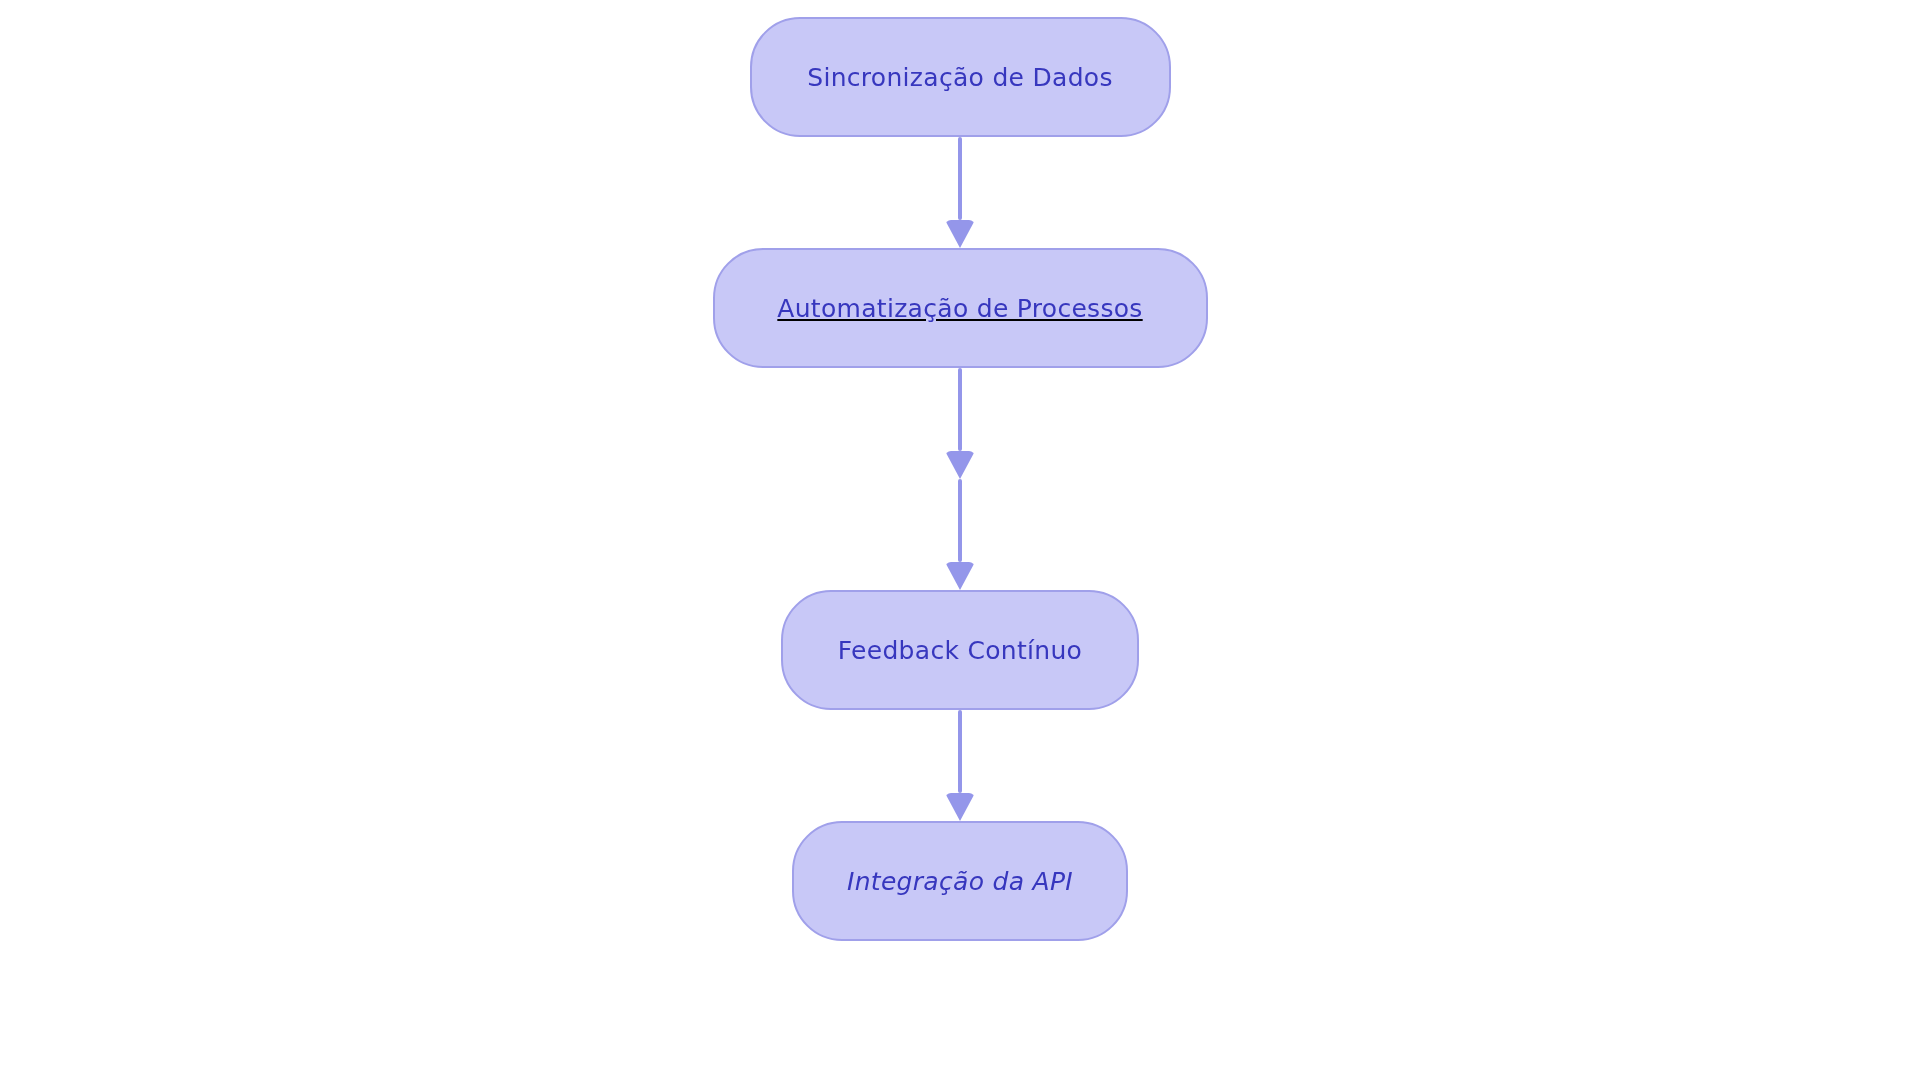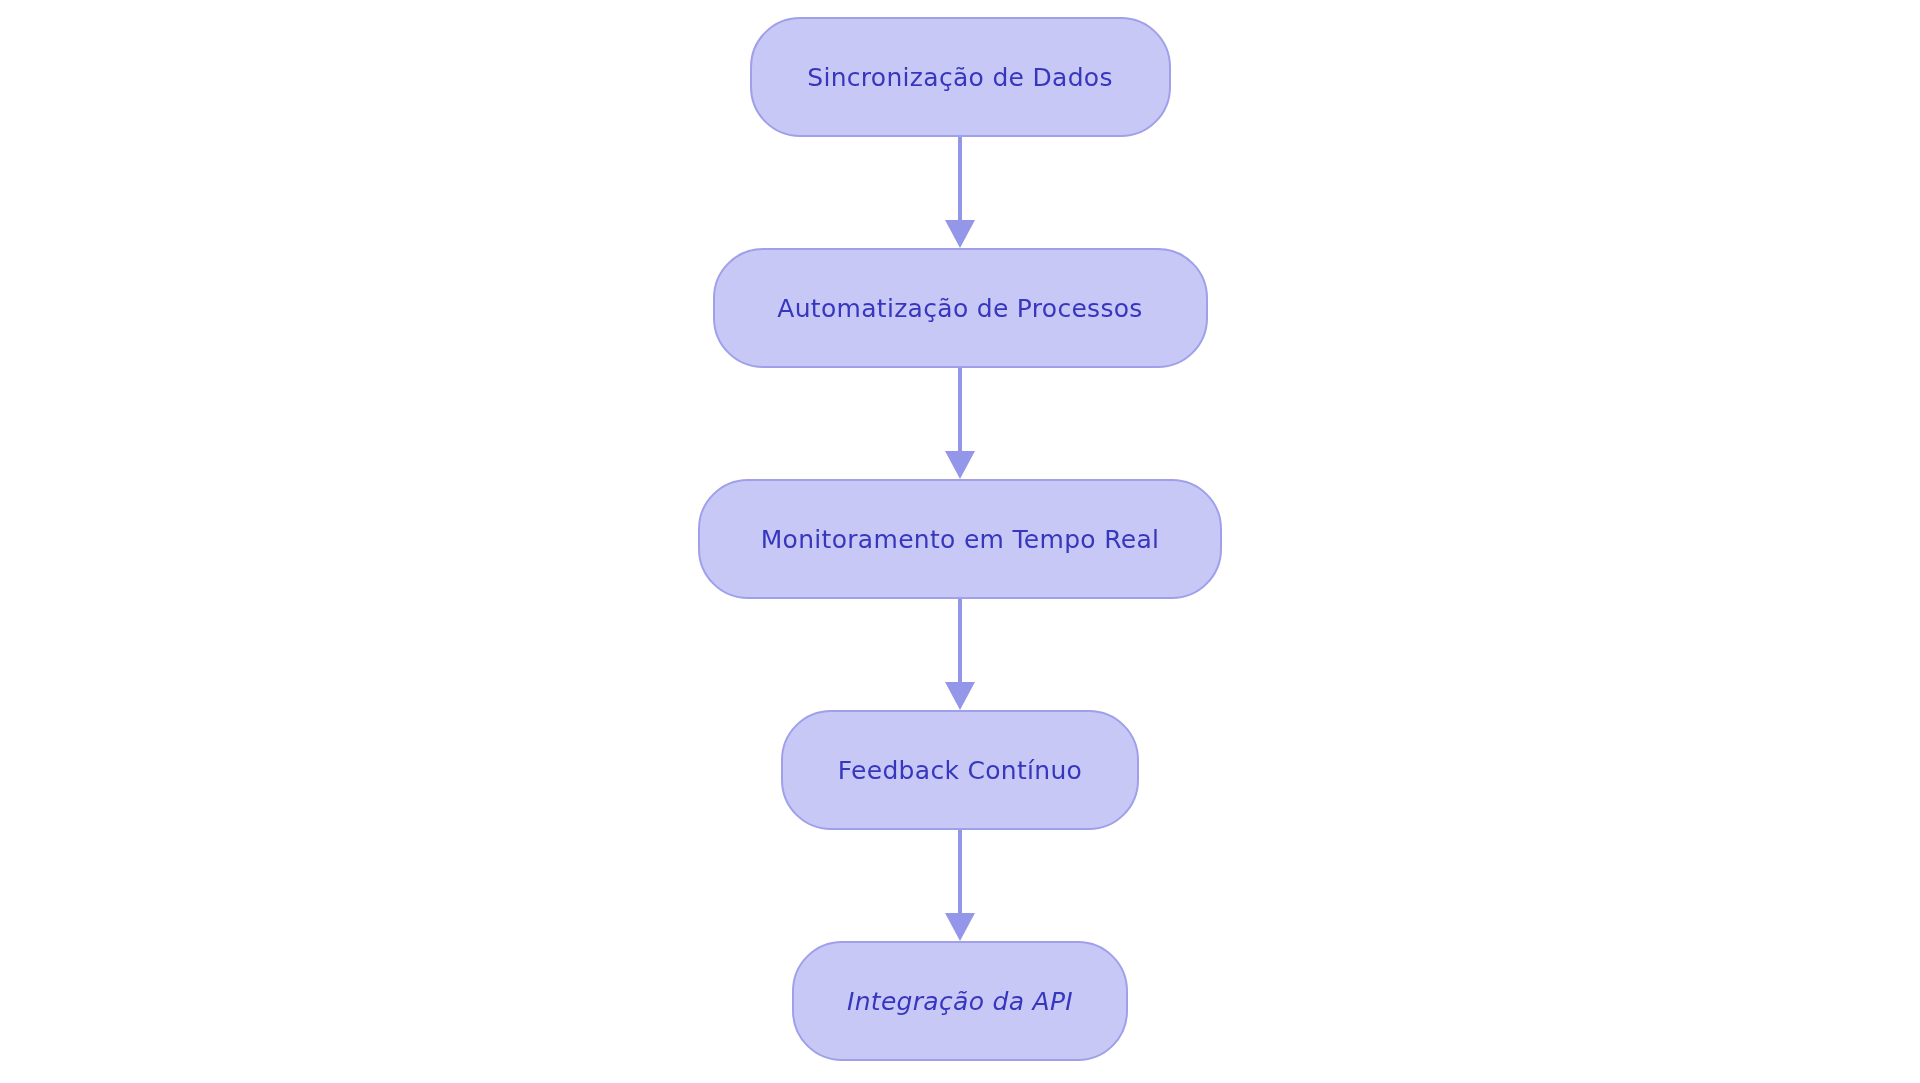"Sincronização de Dados" * { border-radius: none -> 6px }
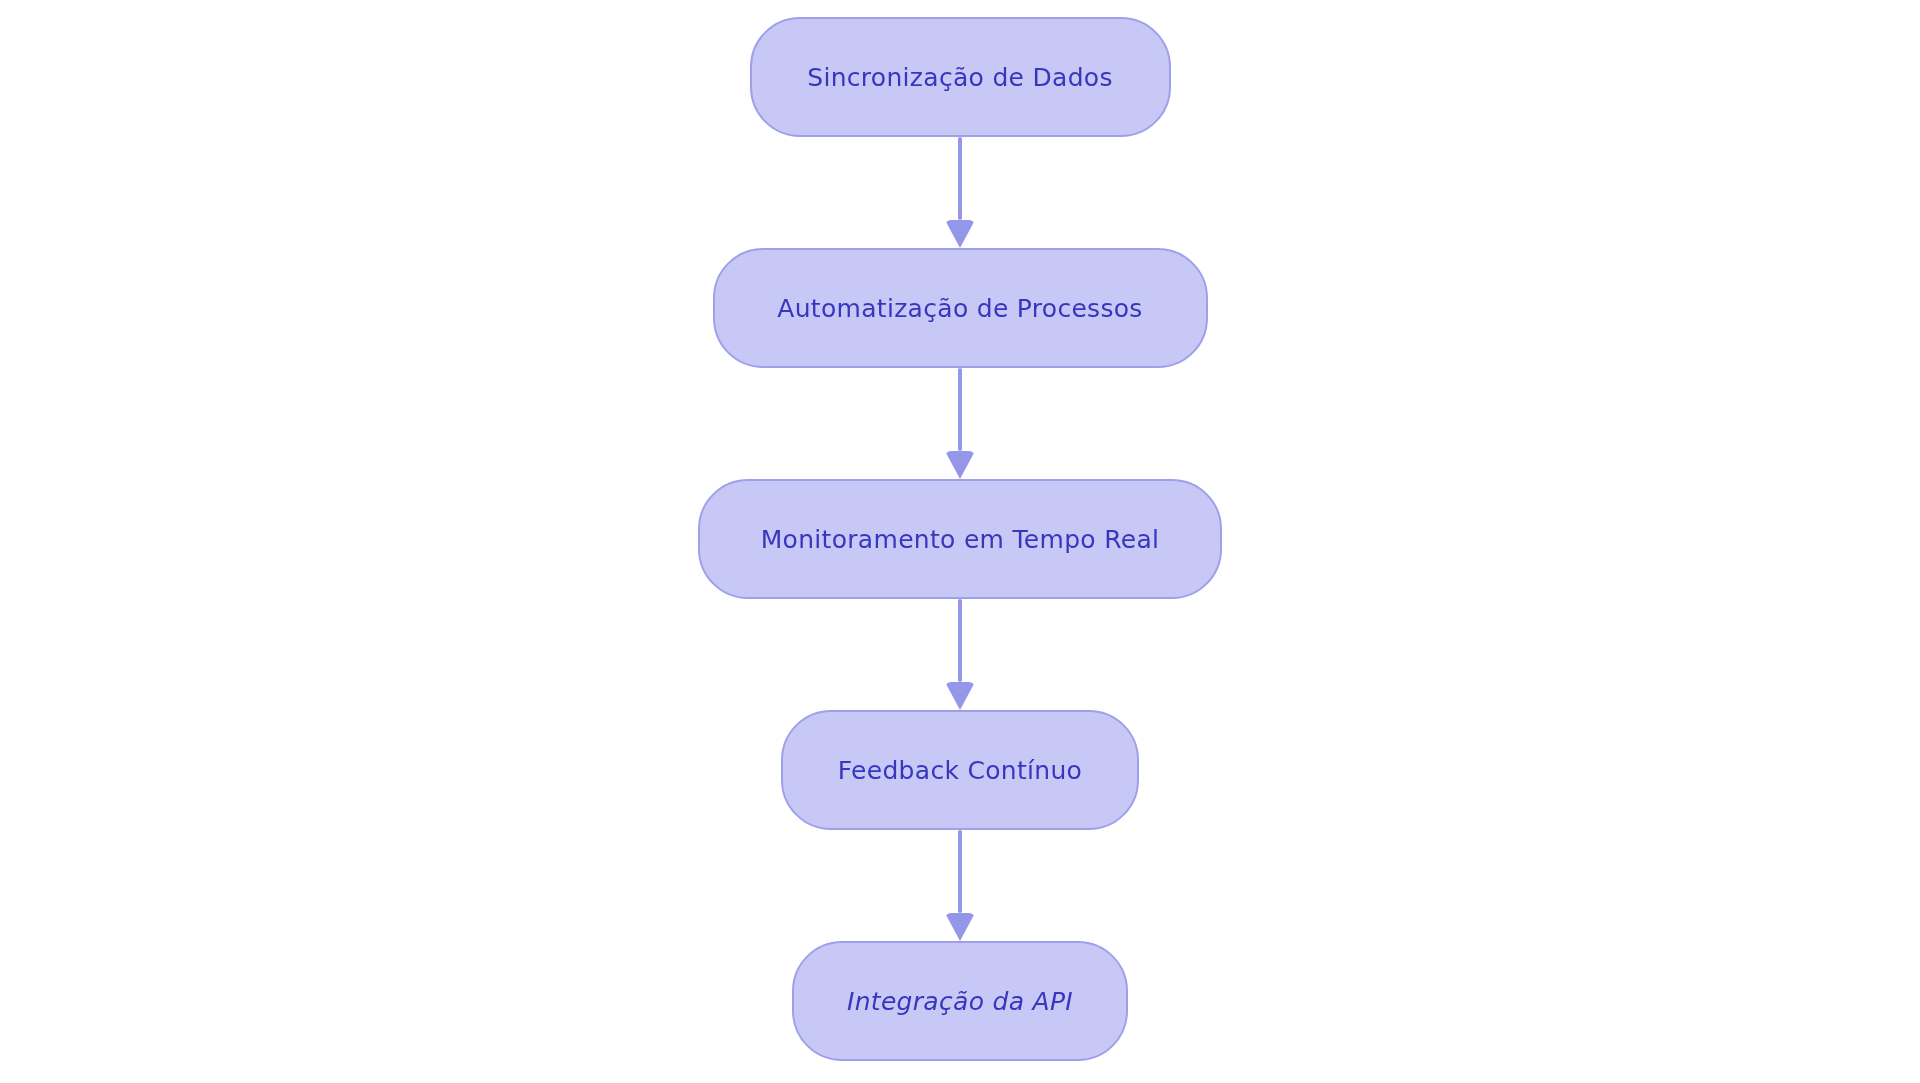"Automatização de Processos" .w2 { text-decoration: none -> underline }
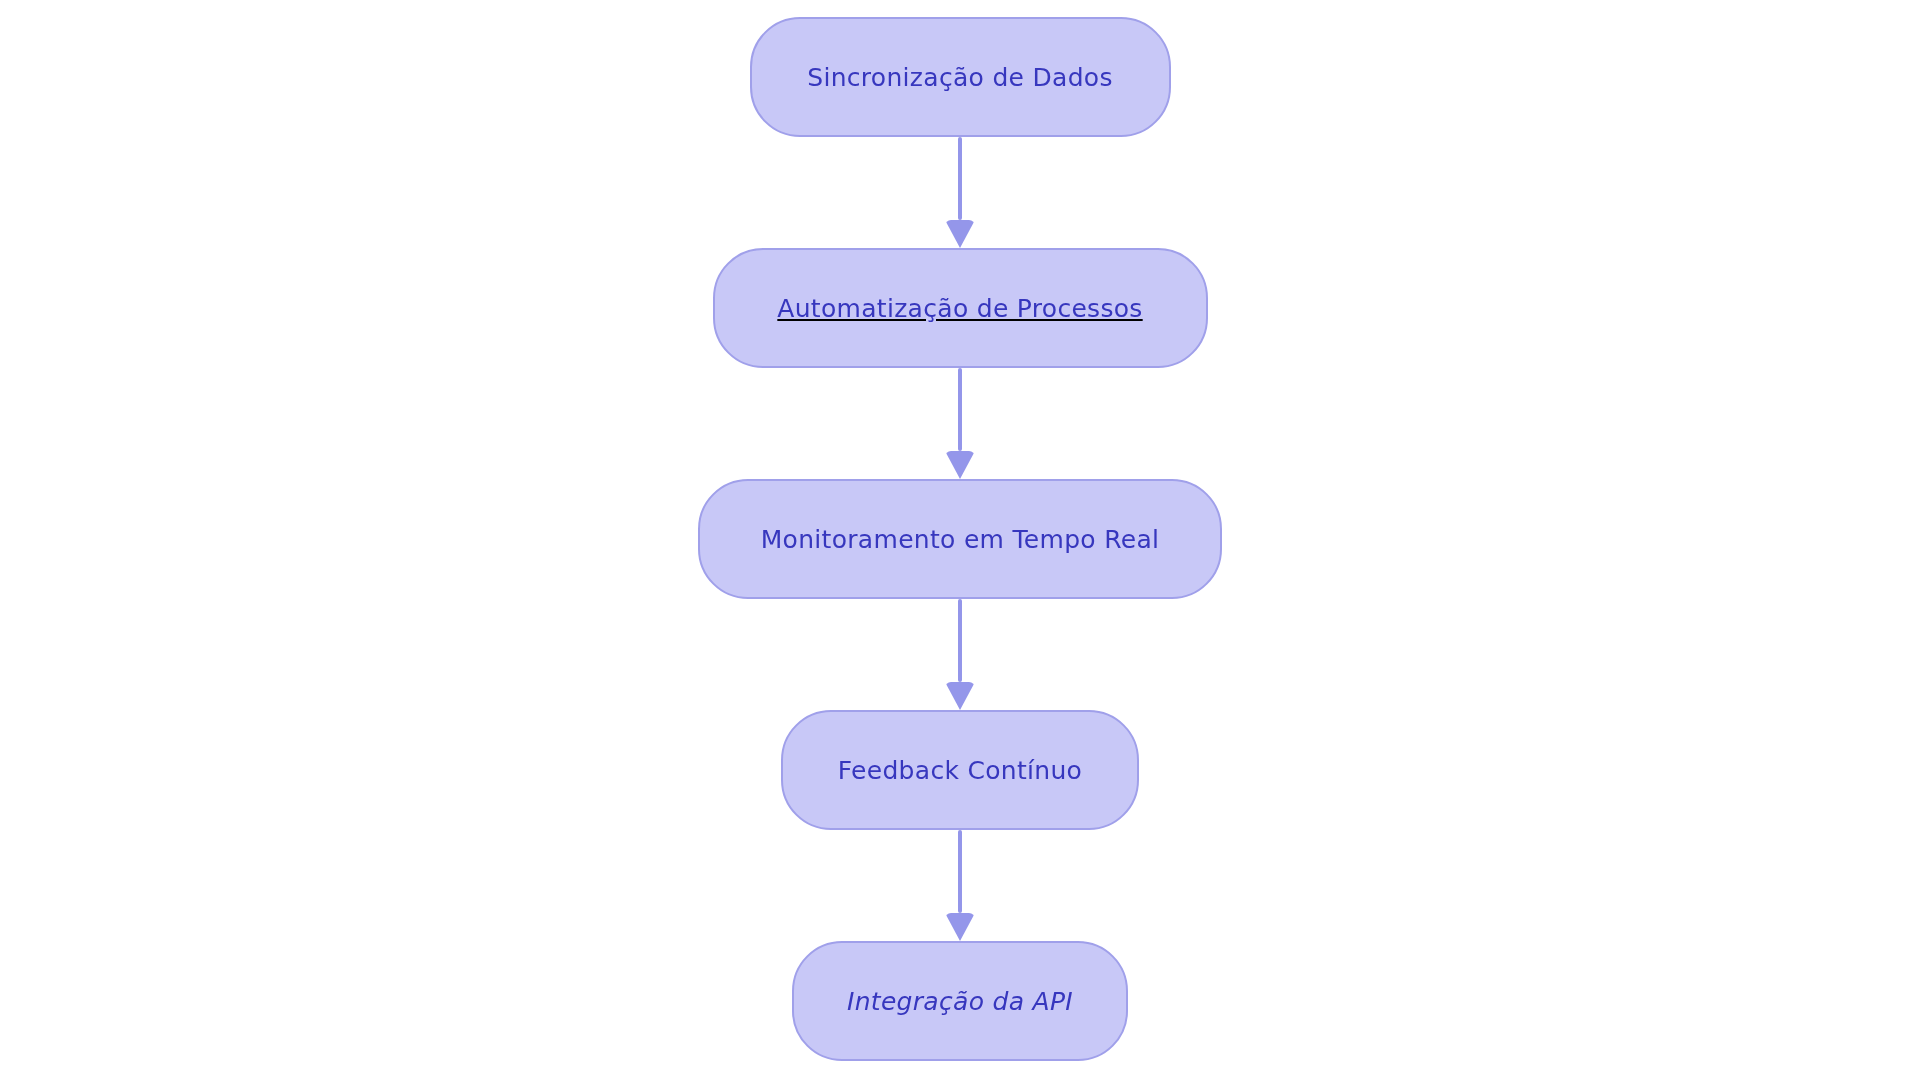"Monitoramento em Tempo Real" div.node { html: <div> <span>Monitoramento em Tempo Real</span> </div> -> none }
